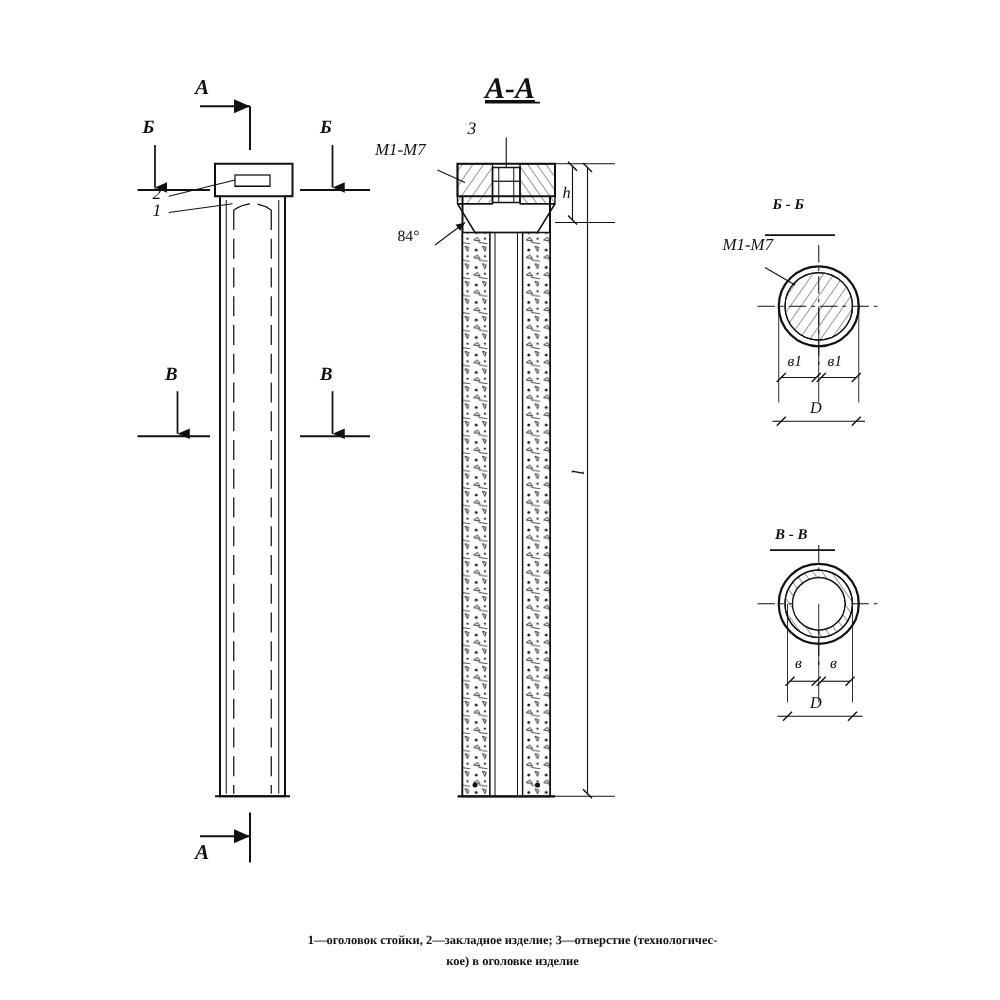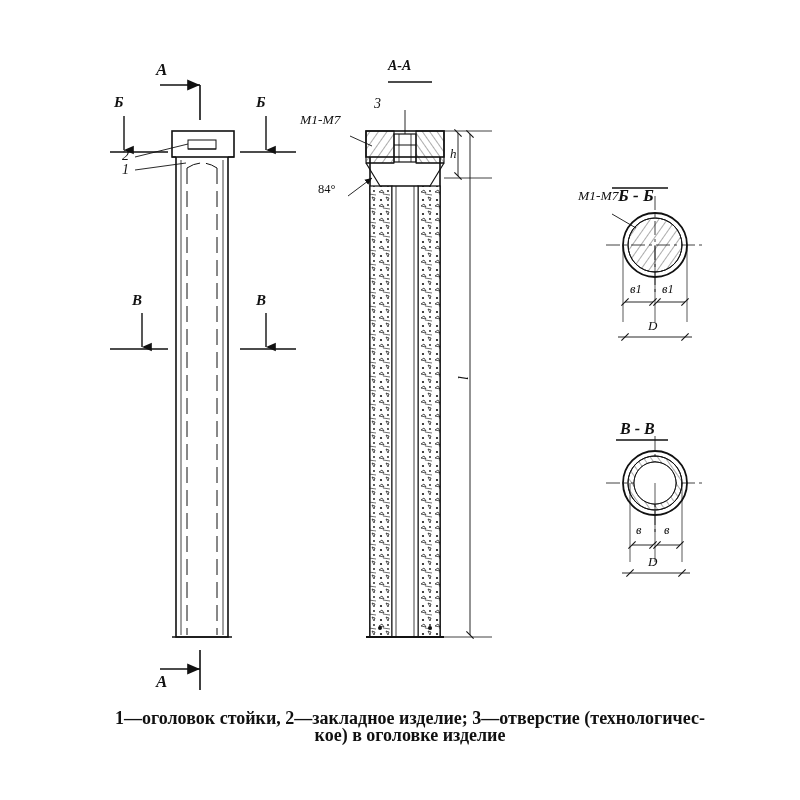"А-А" div.lbl { font-size: 14px -> 24px; text-decoration: none -> underline }
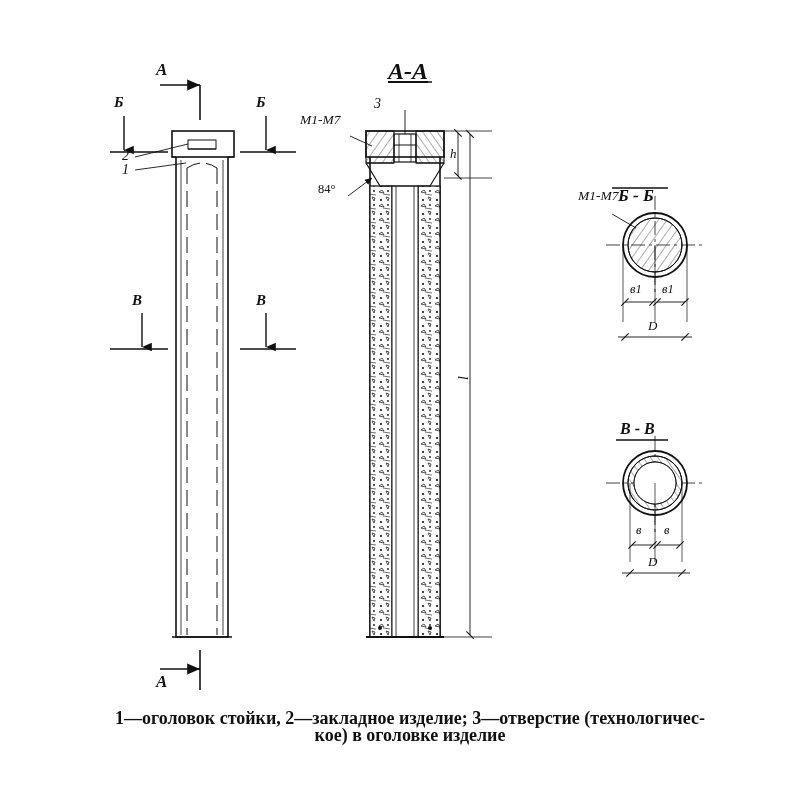"Б - Б" div.lbl { font-size: 17px -> 12px; top: 186px -> 156px }
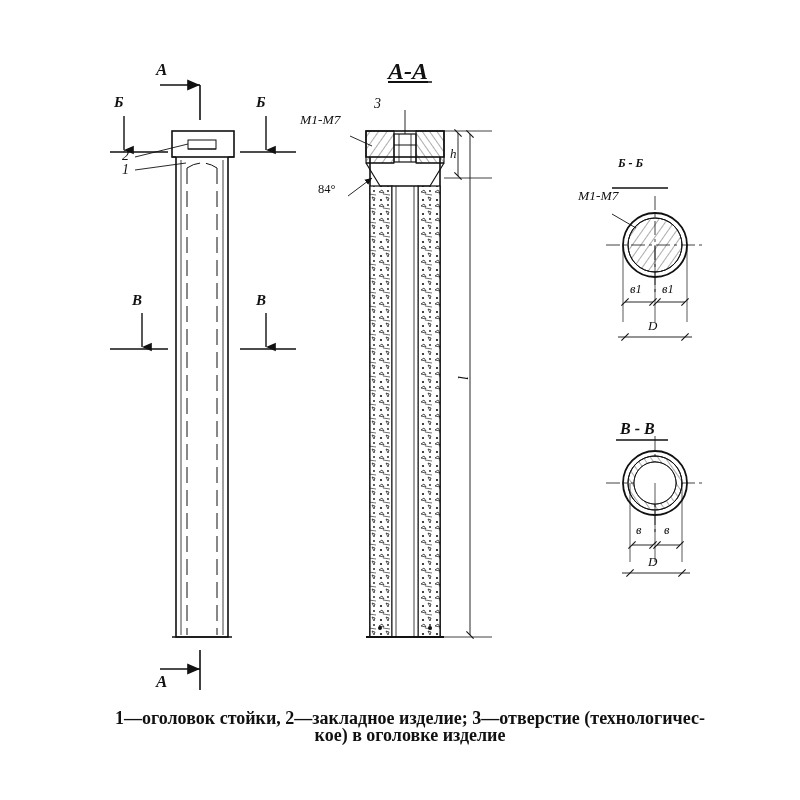"В - В" div.lbl { font-size: 16px -> 12px }
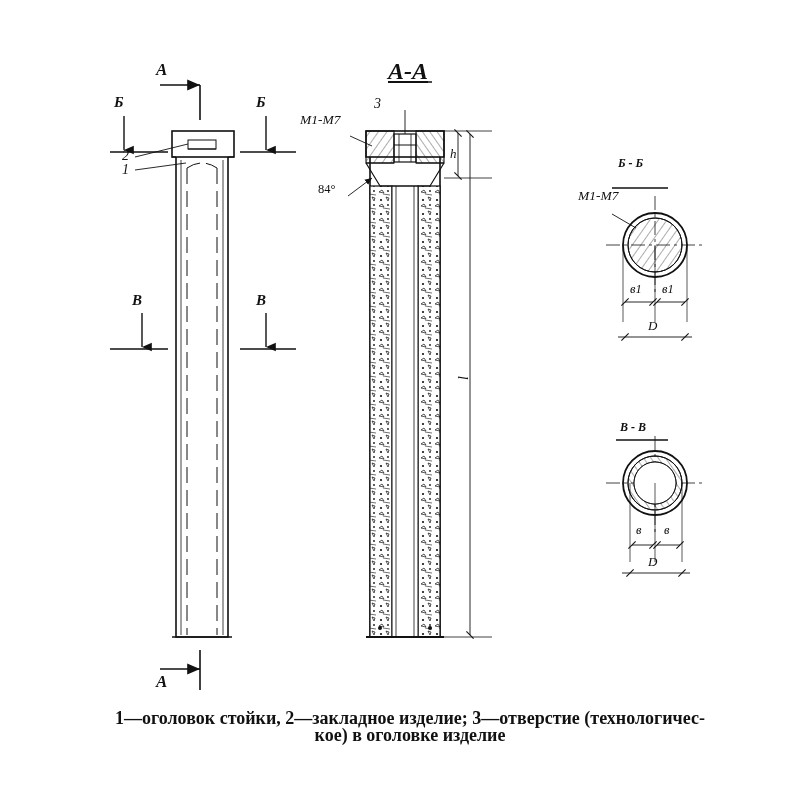"1—оголовок стойки, 2—закладное изделие;" .caption { font-size: 18px -> 10px; top: 710px -> 744px }
